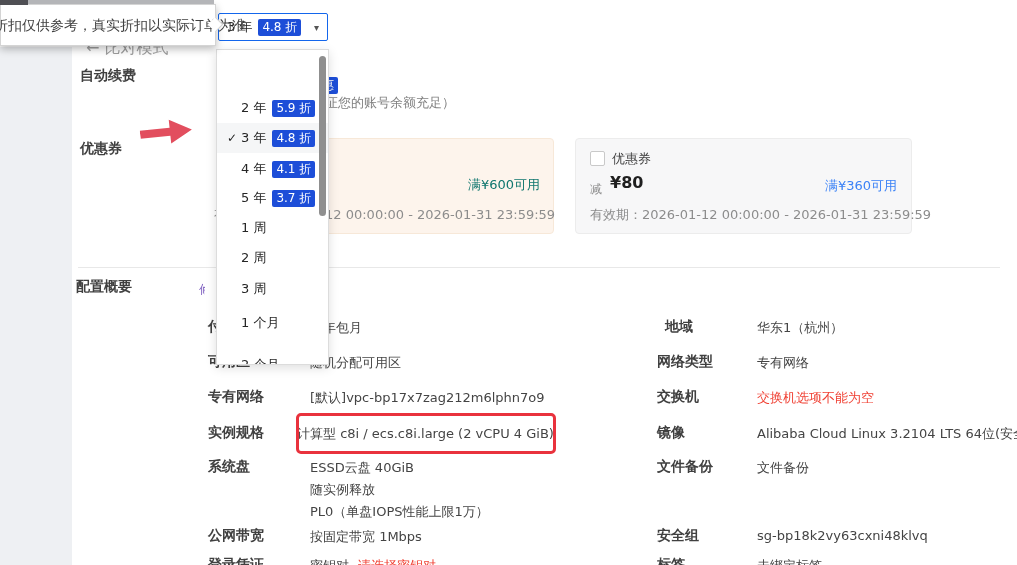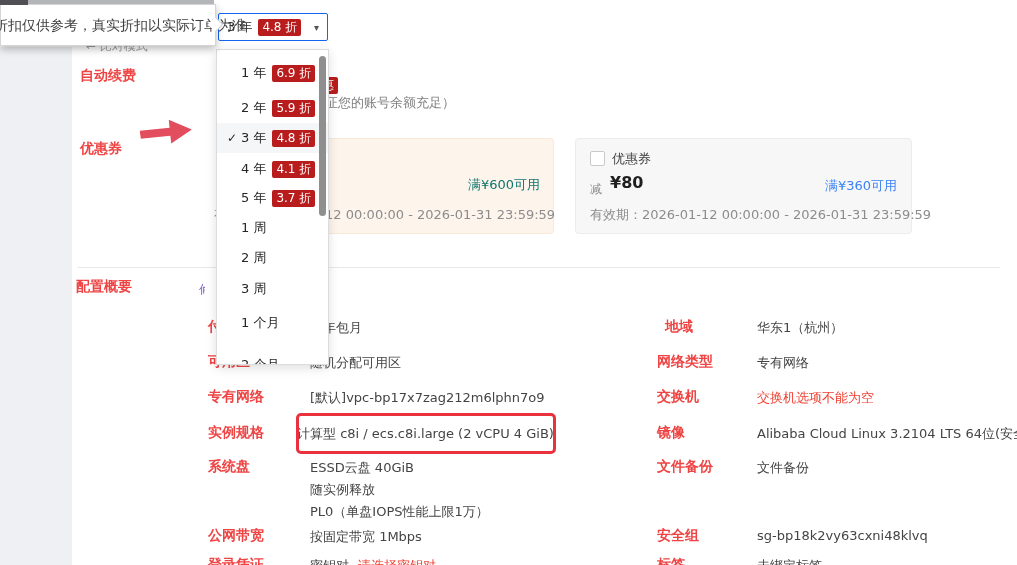"4.8 折" .badge { background: #b91c1c -> #1d4ed8 }
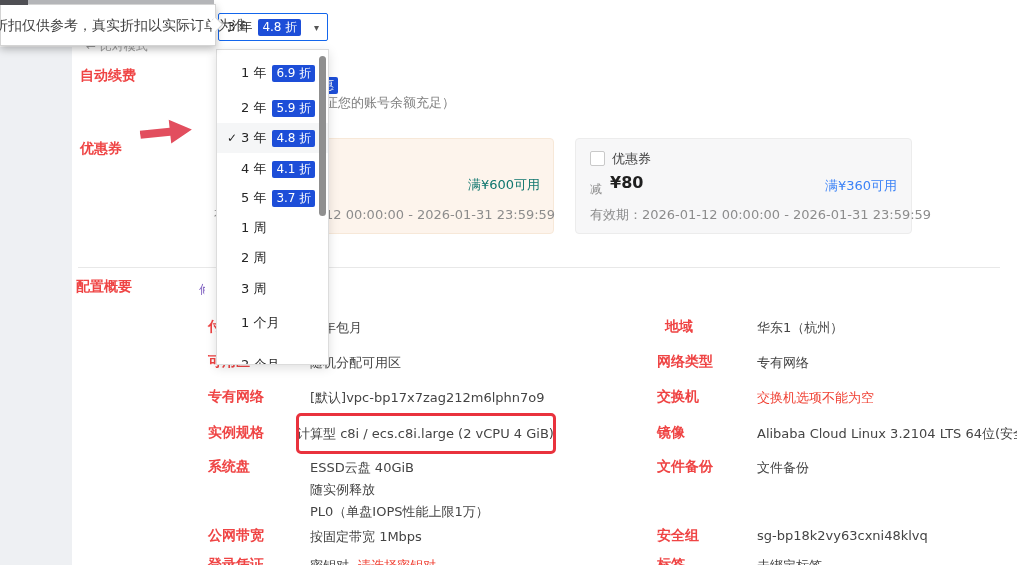"← 比对模式" .back-link { font-size: 12px -> 16px }
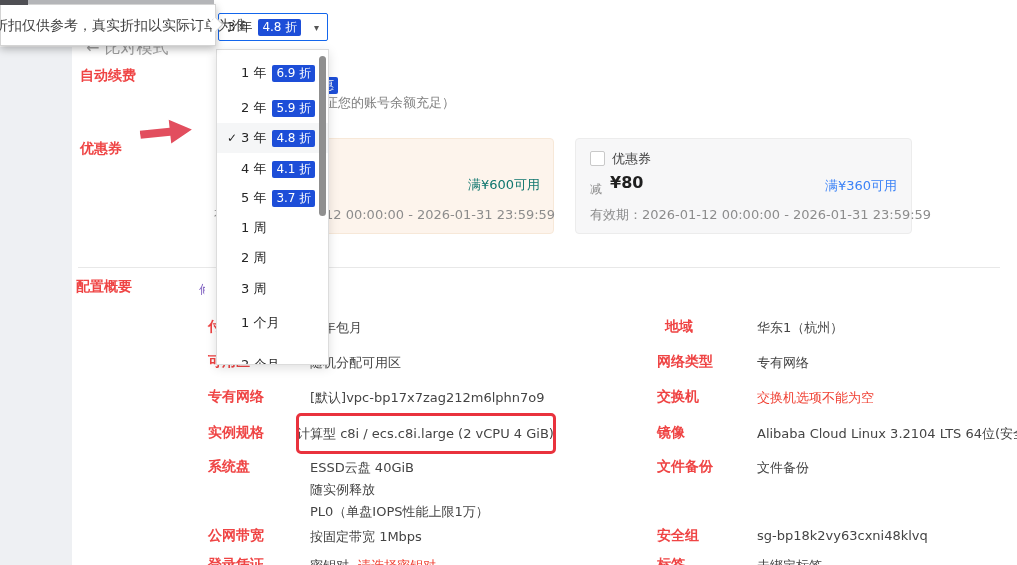"自动续费" .lbl { color: #ef4444 -> #404040 }
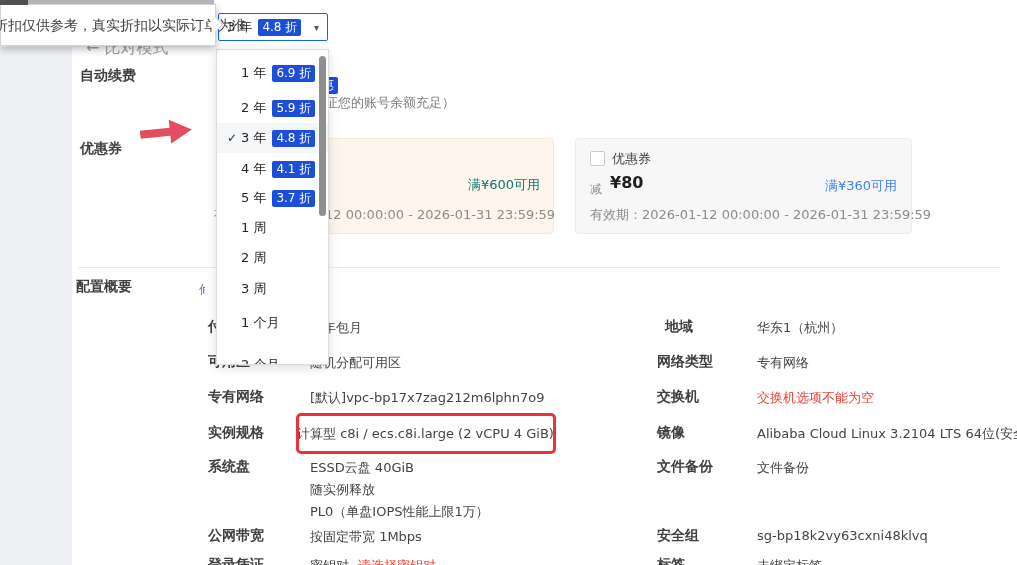"1 年 6.9 折" div.dd-item { html: <div> <span></span><span>1 年</span><span>6.9 折</span> </div> -> none }
